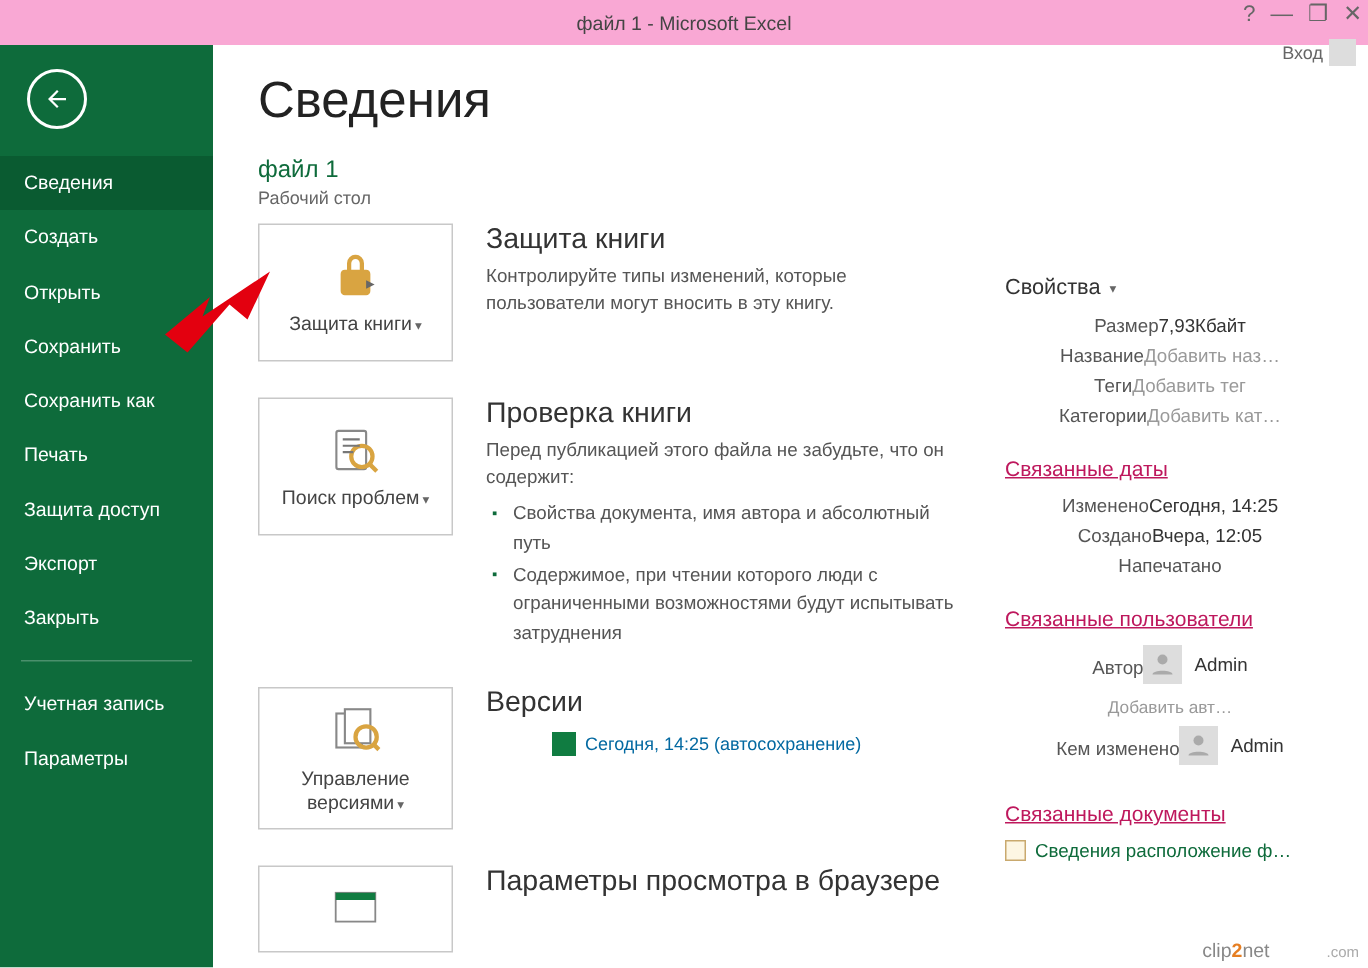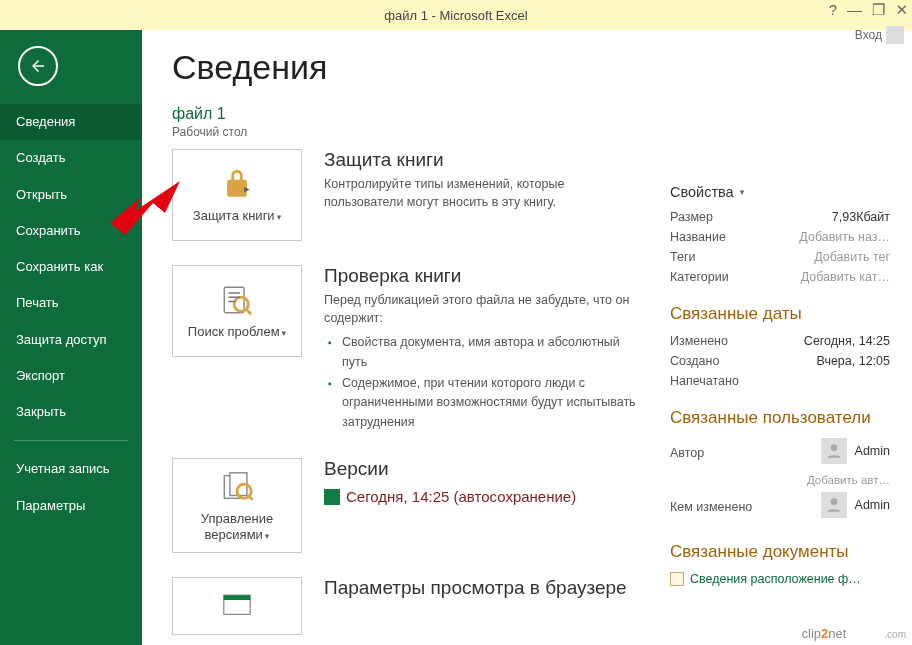"файл 1 - Microsoft Excel" .titlebar { background: #fef9c3 -> #f9a8d4 }
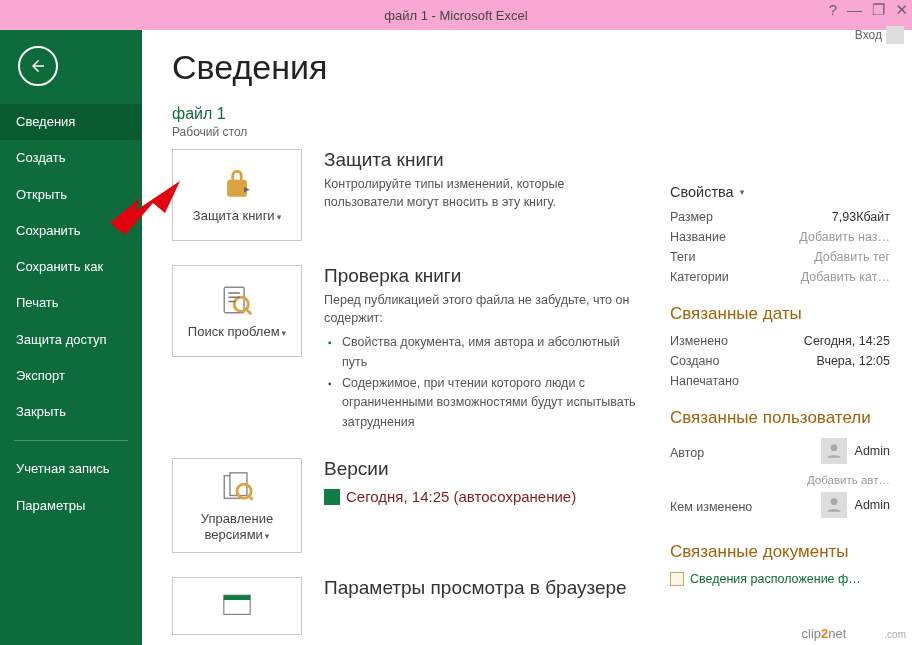"Размер" .prop-row { justify-content: space-between -> center }
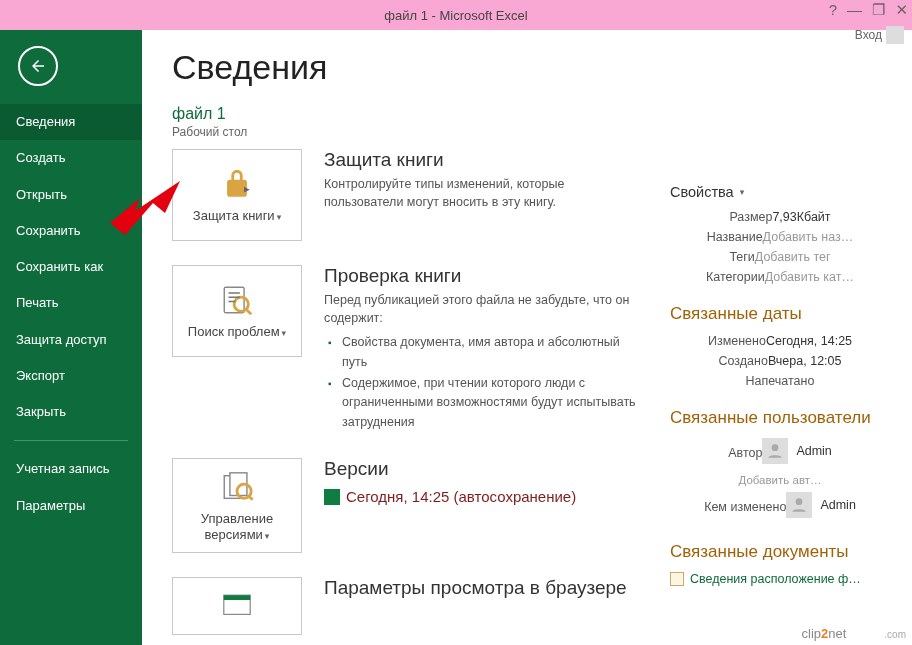"Связанные даты" .prop-subheader { color: #a16207 -> #be185d; font-size: 17px -> 14px; text-decoration: none -> underline }
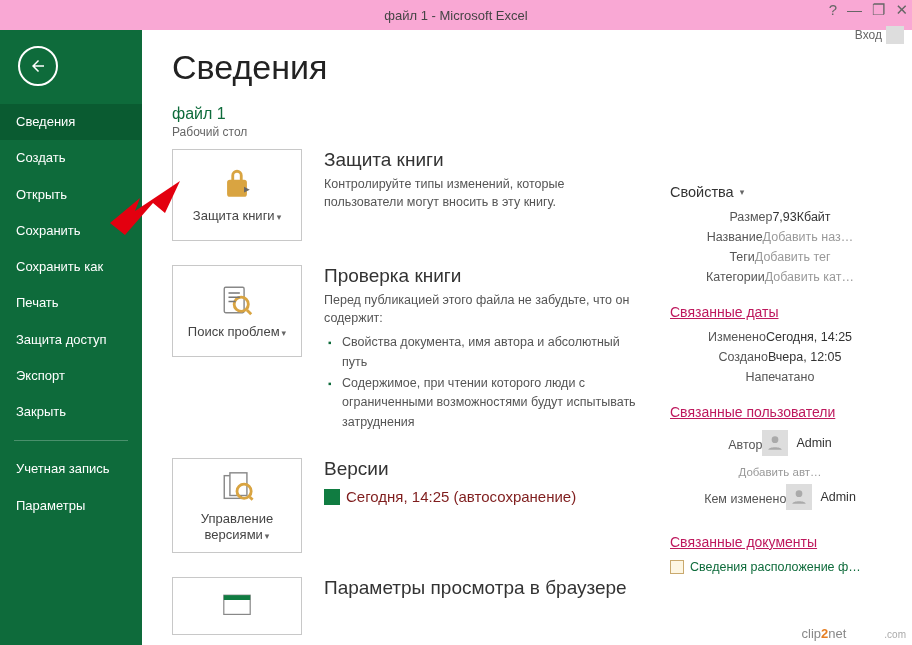"Сегодня, 14:25 (автосохранение)" .version-line { color: #7f1d1d -> #0369a1; font-size: 15px -> 12px; margin-left: none -> 44px }
